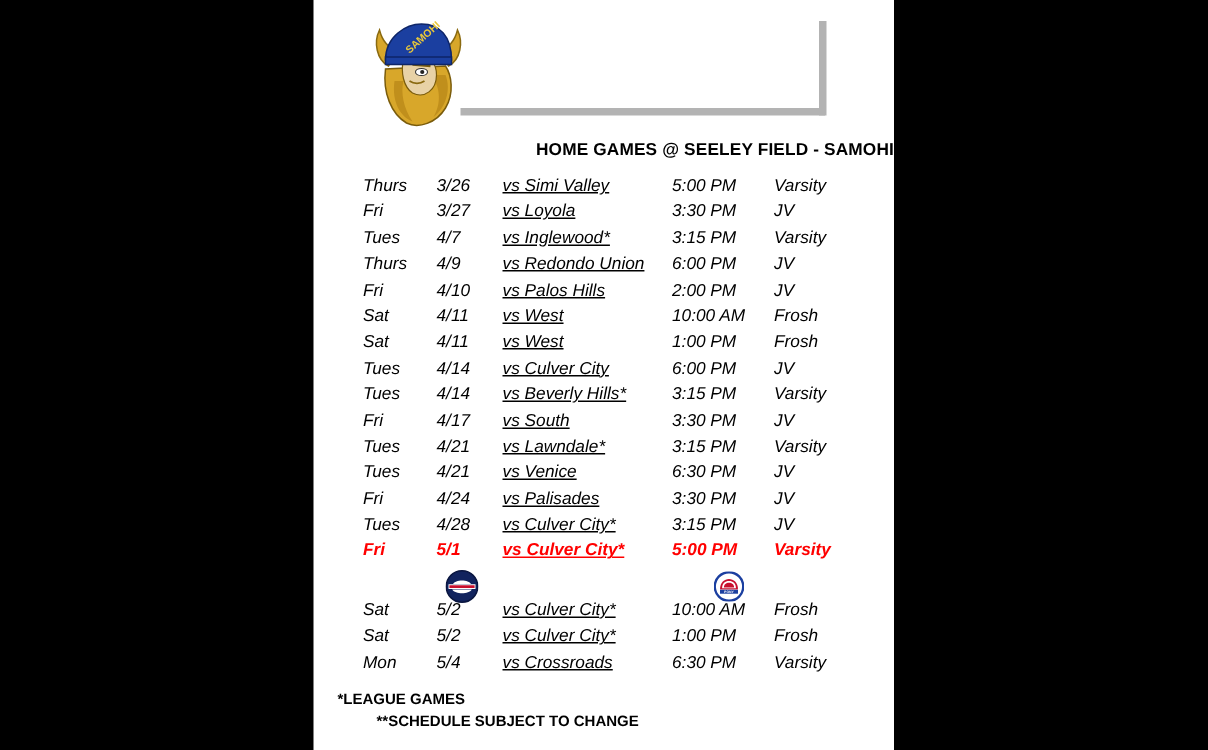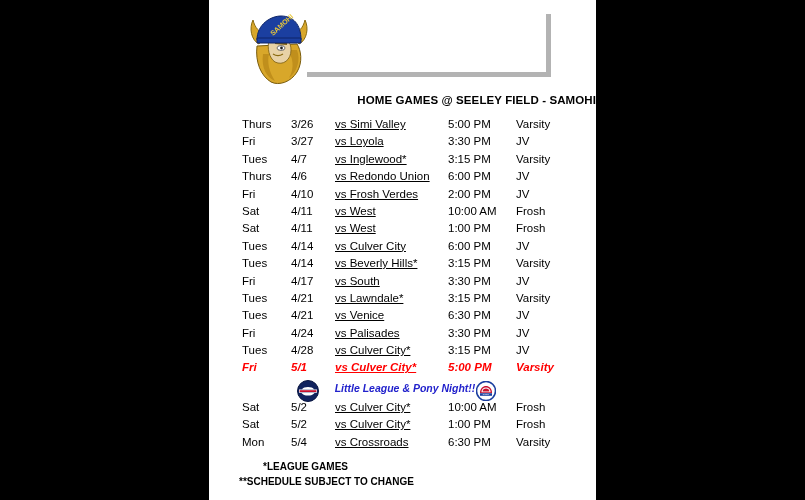"Thurs" .row { font-style: none -> italic }
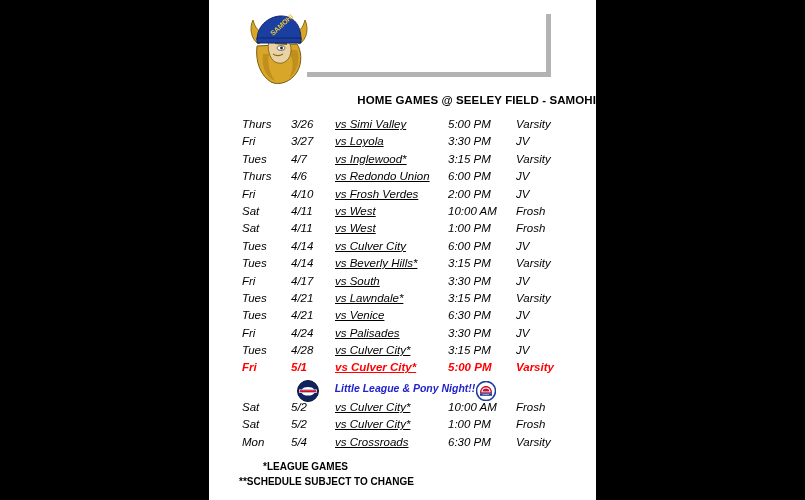"4/6" span.c-date { text: 4/6 -> 4/9 }
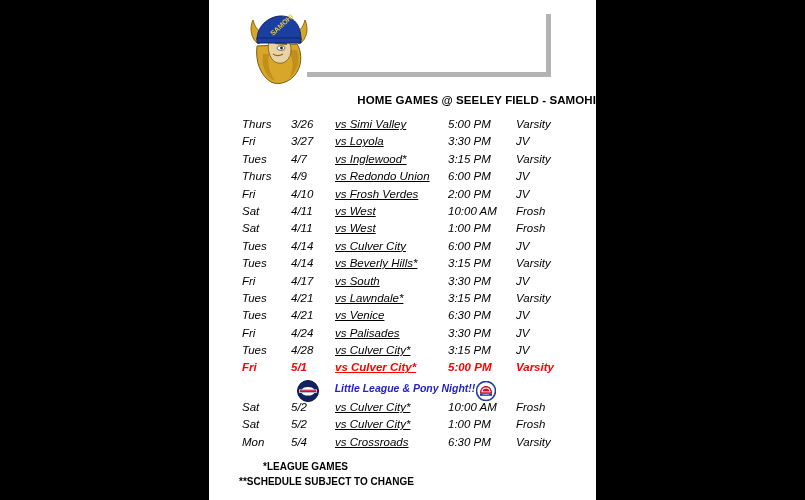"vs Frosh Verdes" span.c-opp { text: Frosh Verdes -> Palos Hills }
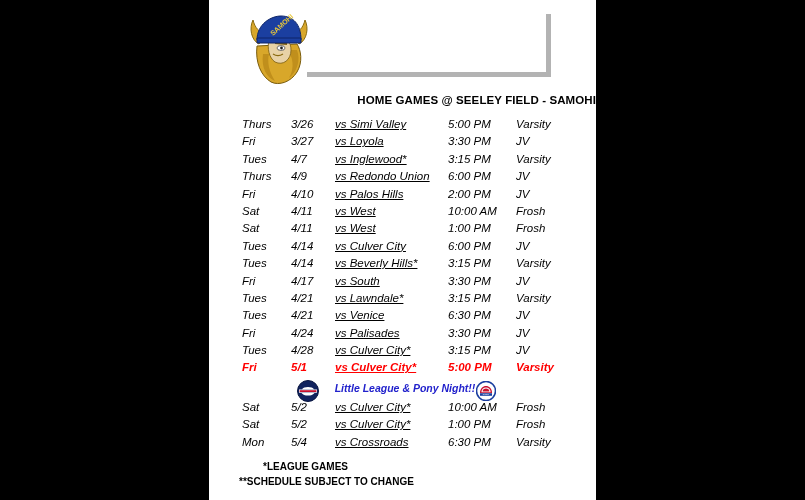"Little League & Pony Night!!" span.promo-text { html: <span>Little League &amp; Pony Night!!</span> -> none }
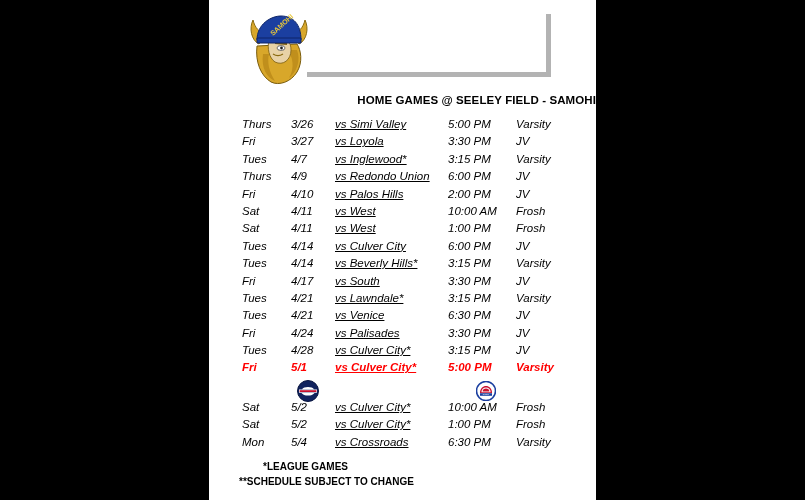"*LEAGUE GAMES" #footnotes .fn { padding-left: 54px -> 16px }
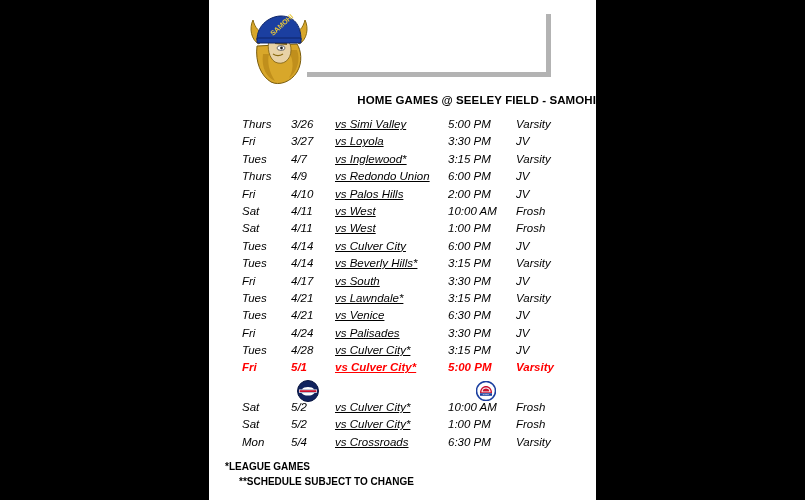"**SCHEDULE SUBJECT TO CHANGE" #footnotes .fn2 { padding-left: 30px -> 42px }
